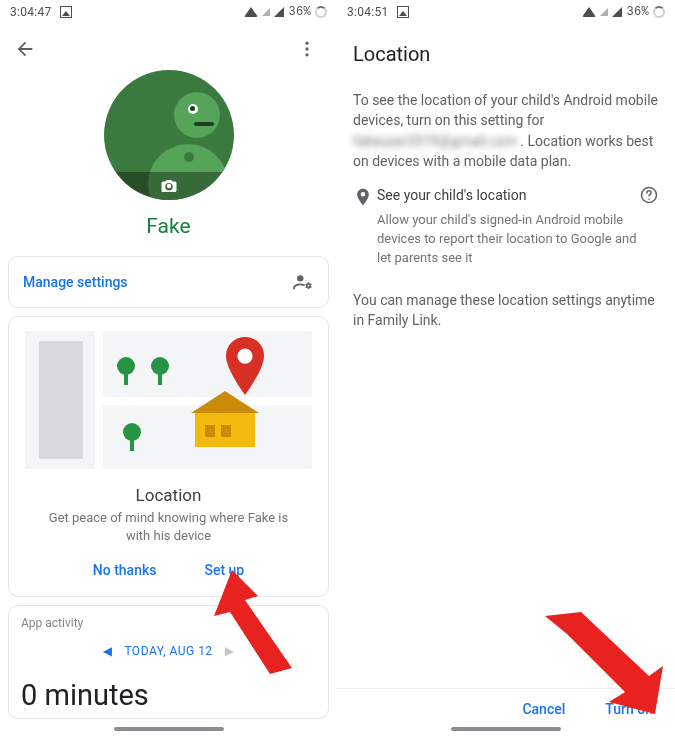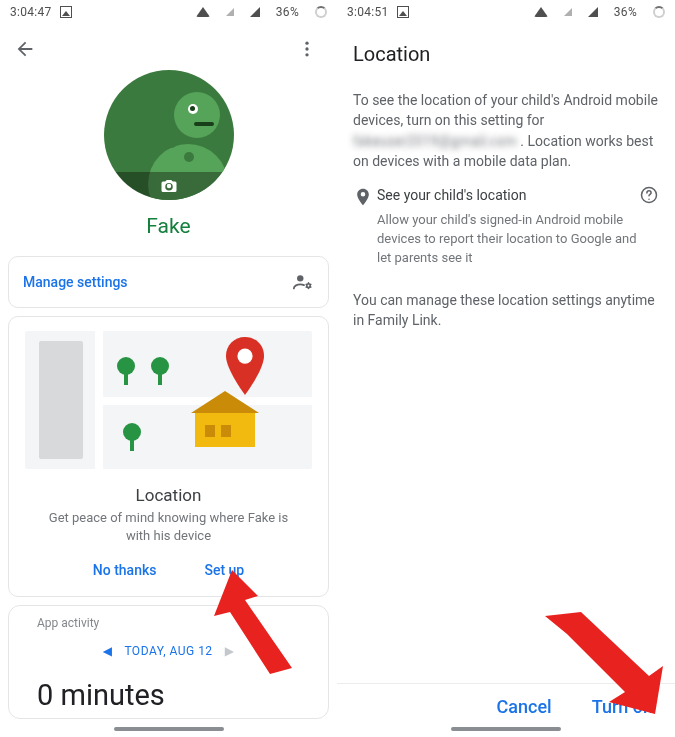"36%" .statusbar .right { font-family: none -> Liberation Mono, monospace; gap: 16px -> 4px }
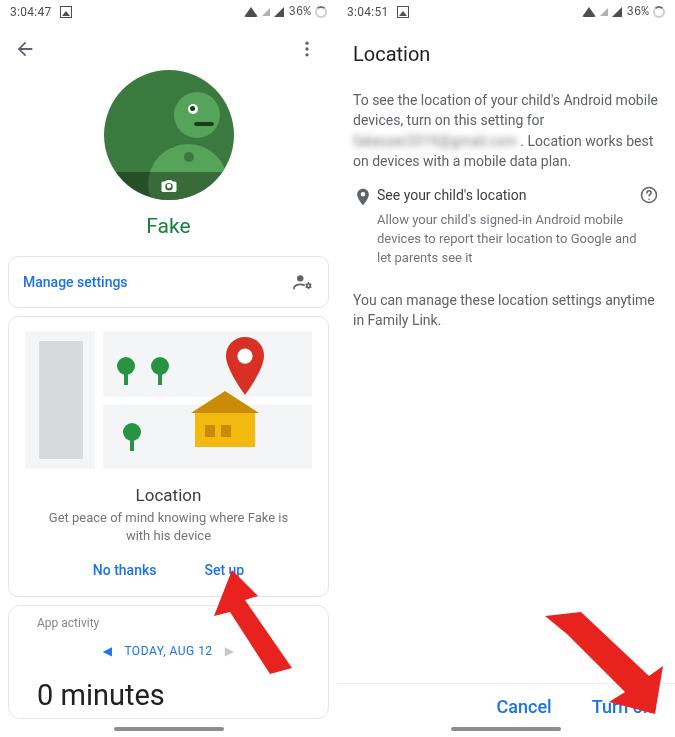"App activity" .act-card { border-radius: 12px -> none; padding: 10px 28px 6px -> 10px 12px 6px }
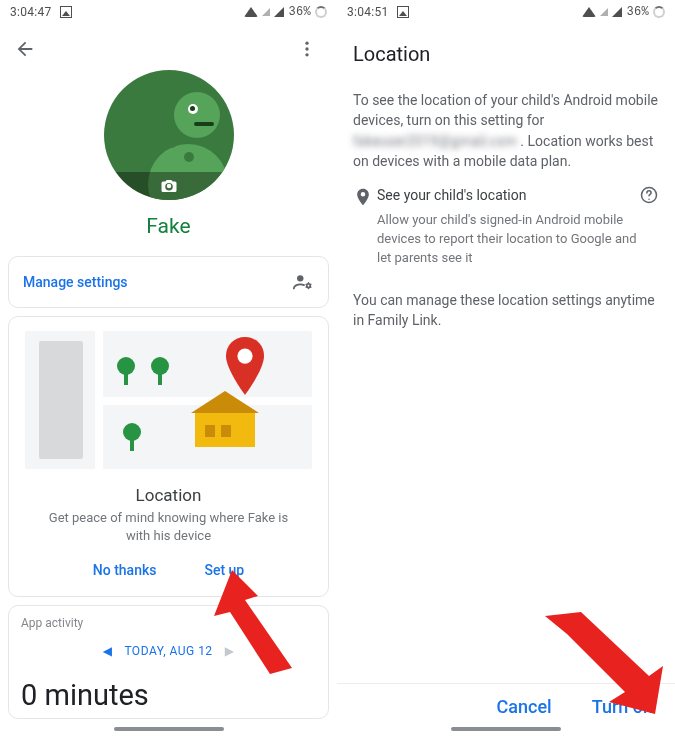"Cancel" .bottom-bar .btn { font-size: 18px -> 14px }
